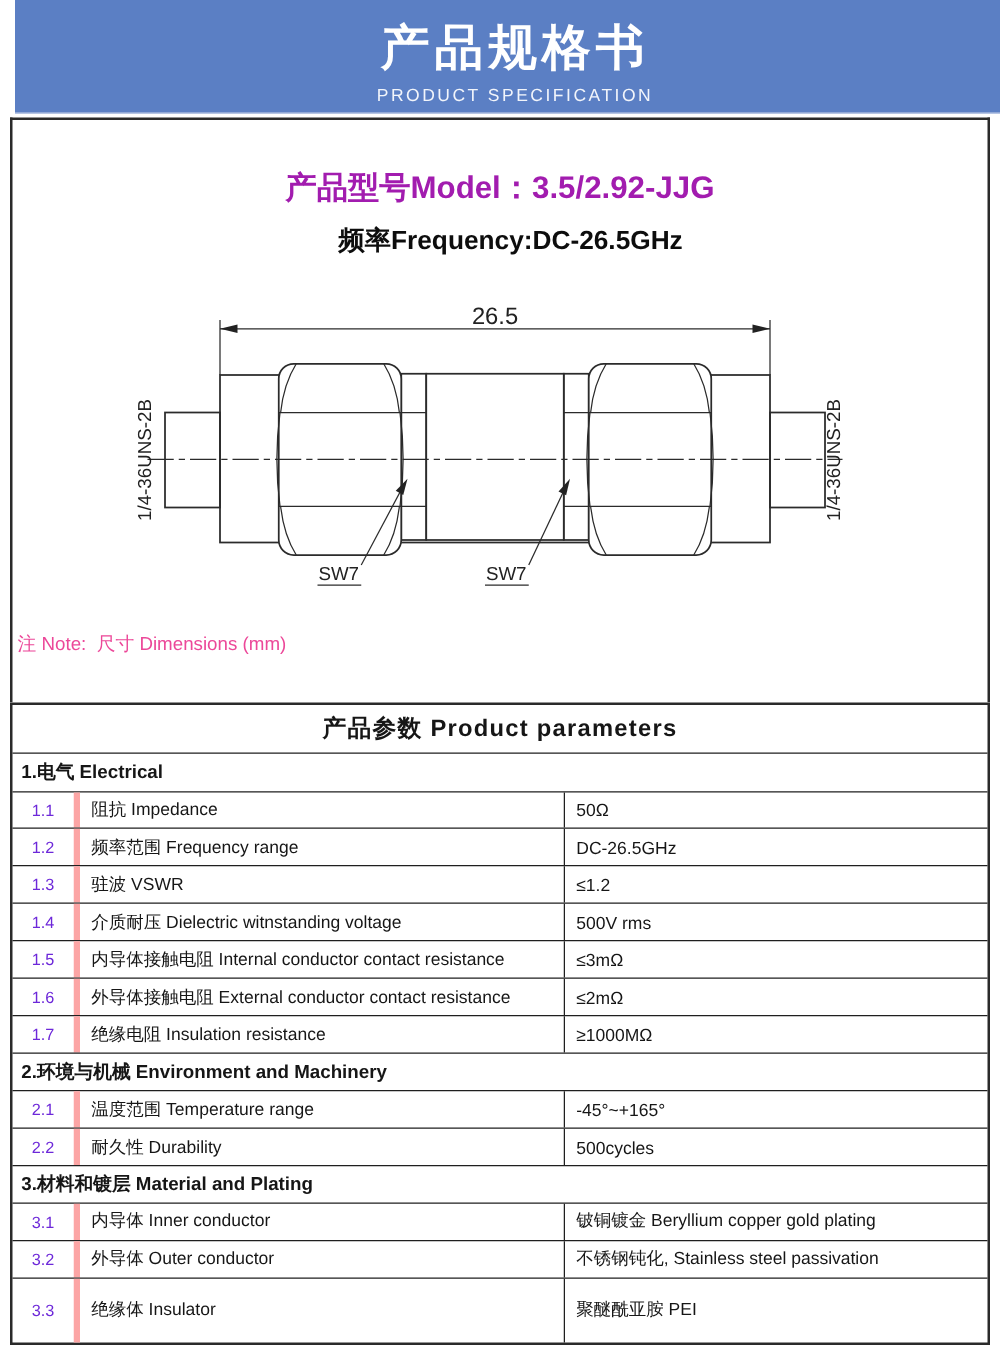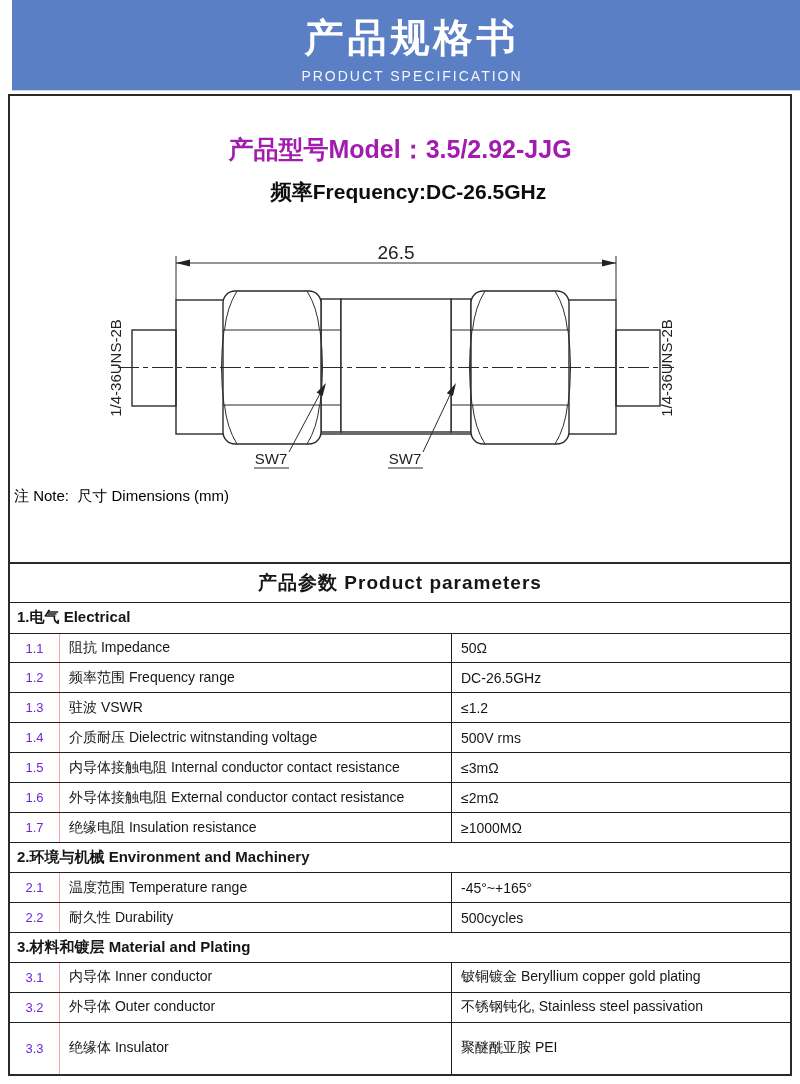"注 Note: 尺寸 Dimensions (mm)" .note-line { color: #000000 -> #ec4899; top: 487px -> 506px }
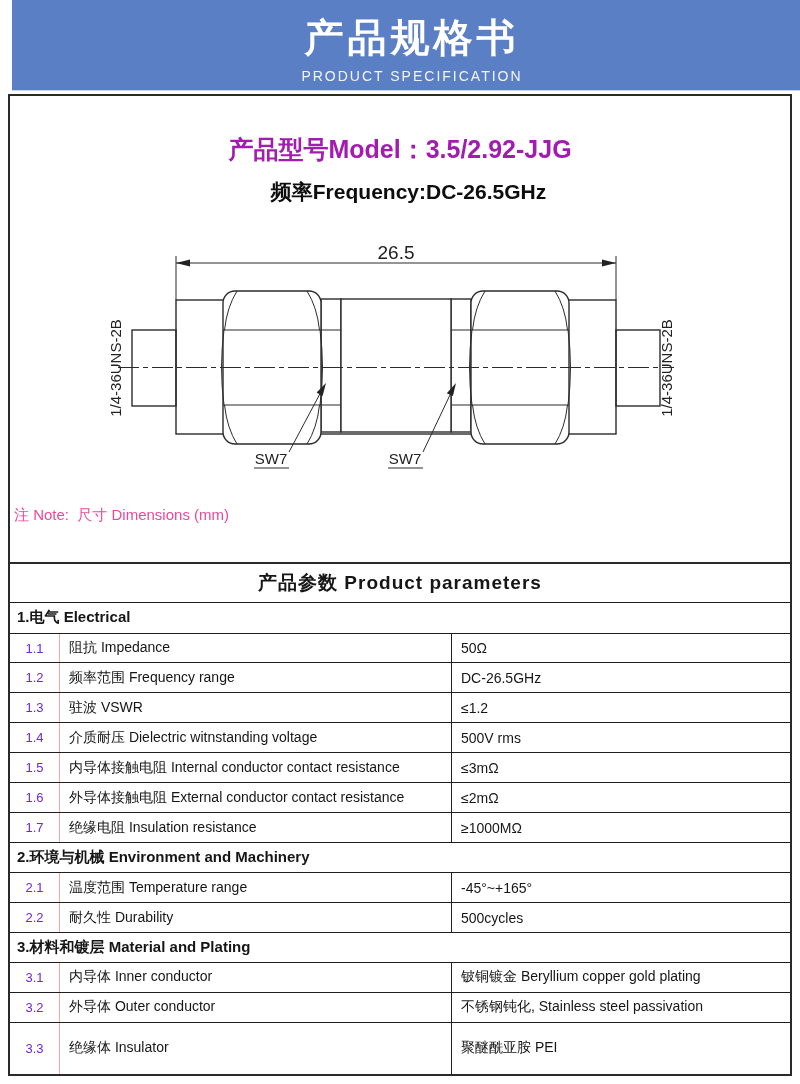"阻抗 Impedance" .c-name { border-left: 1px solid #fca5a5 -> 5px solid #fca5a5 }
